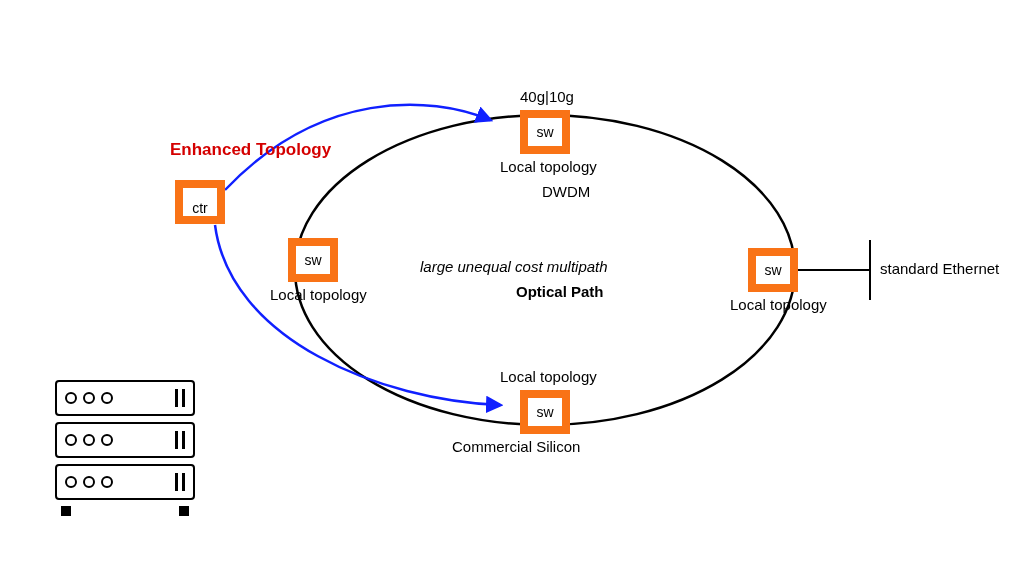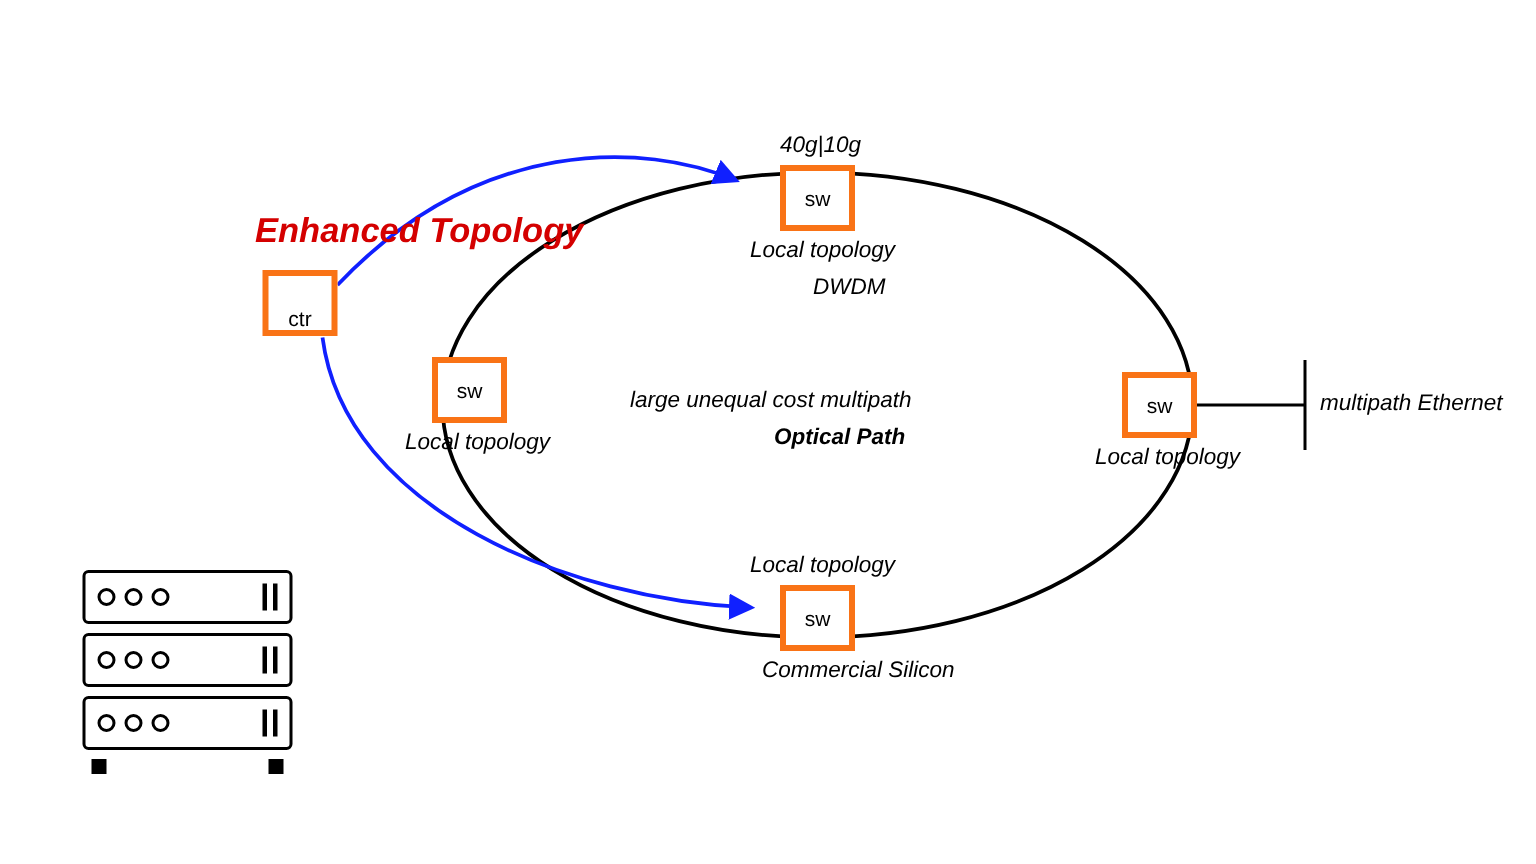"40g|10g" .label { font-style: italic -> none }
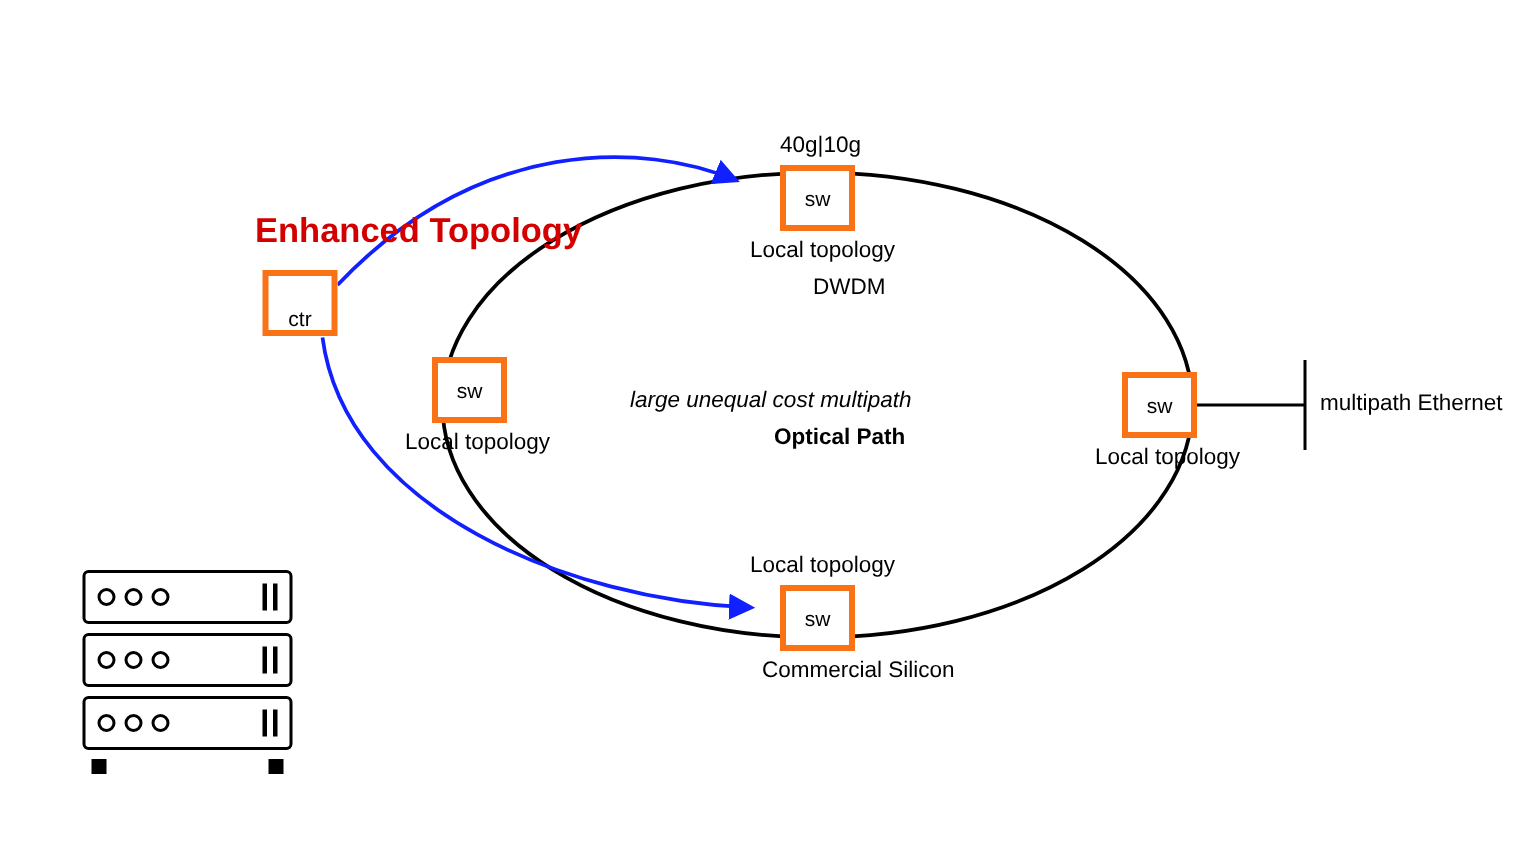"sw" .node-box { border: 4px solid #f97316 -> 8px solid #f97316 }
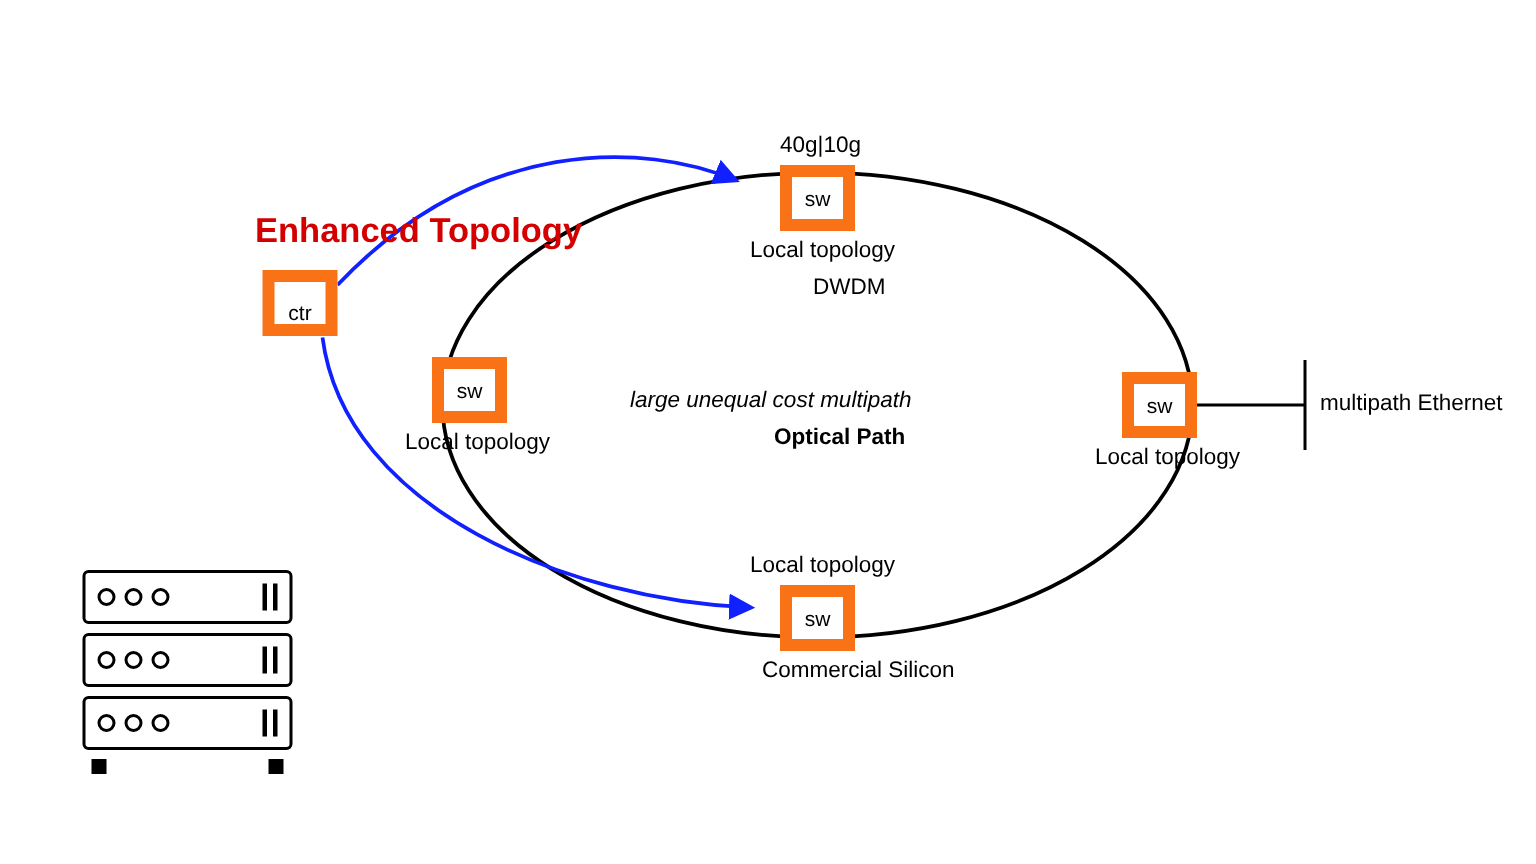"Enhanced Topology" div.label { font-size: 23px -> 17px }
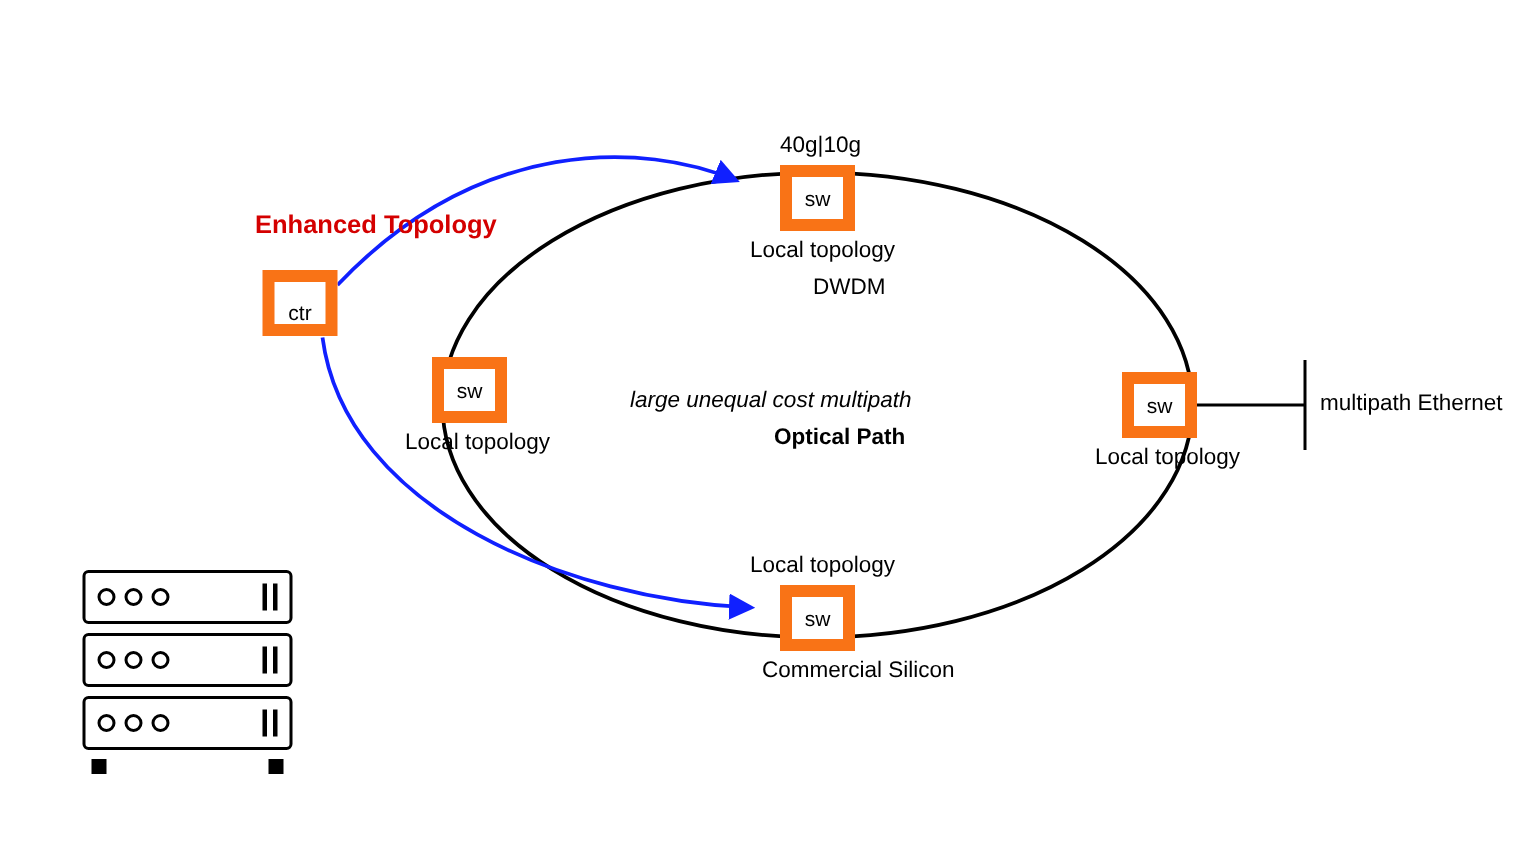"multipath Ethernet" div.label { text: multipath -> standard }
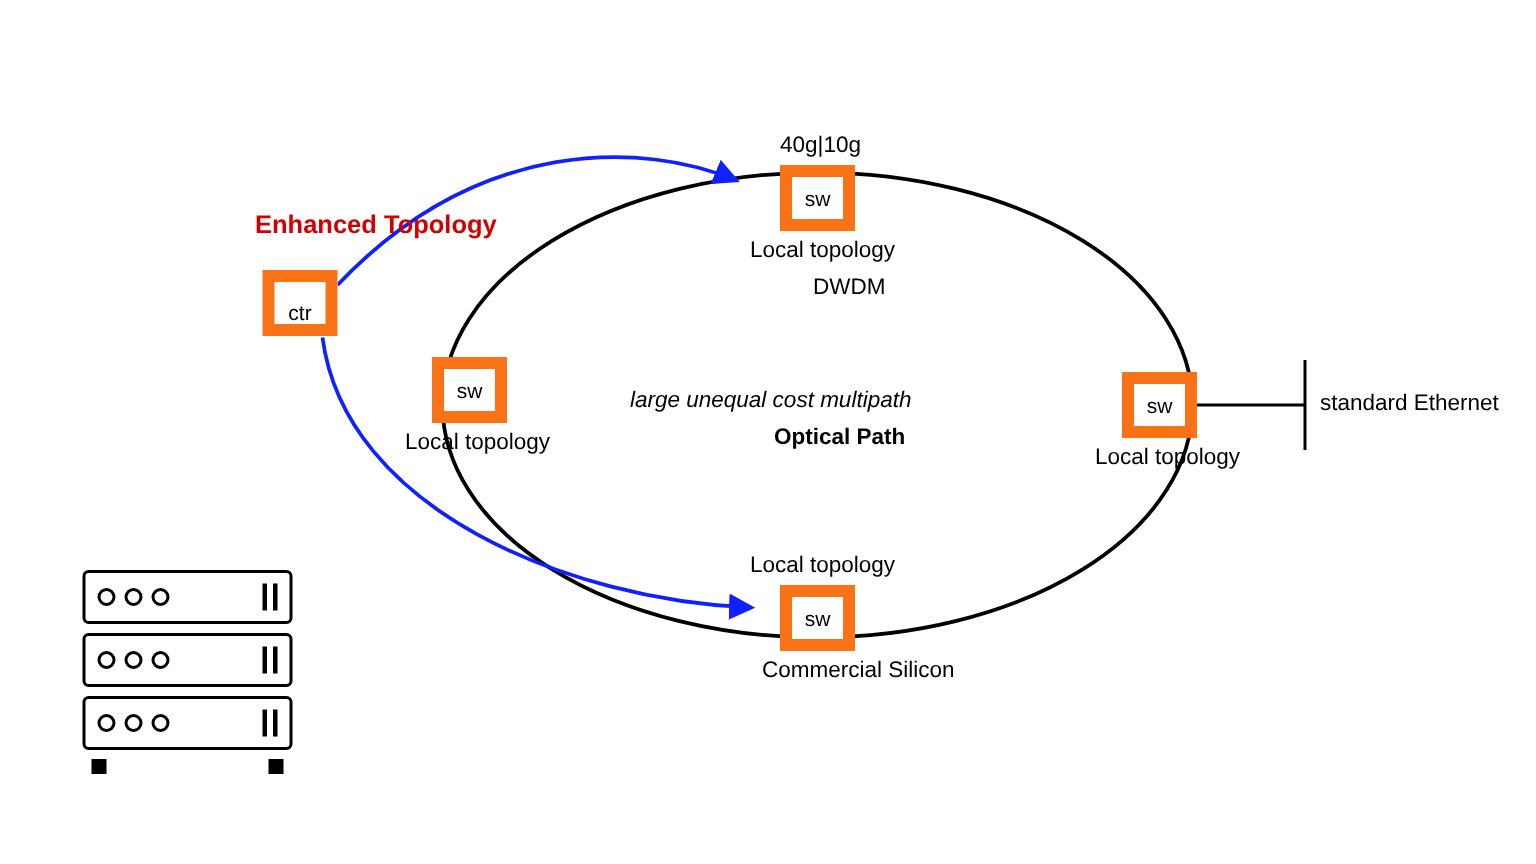"Commercial Silicon" div.label { left: 508px -> 452px }
